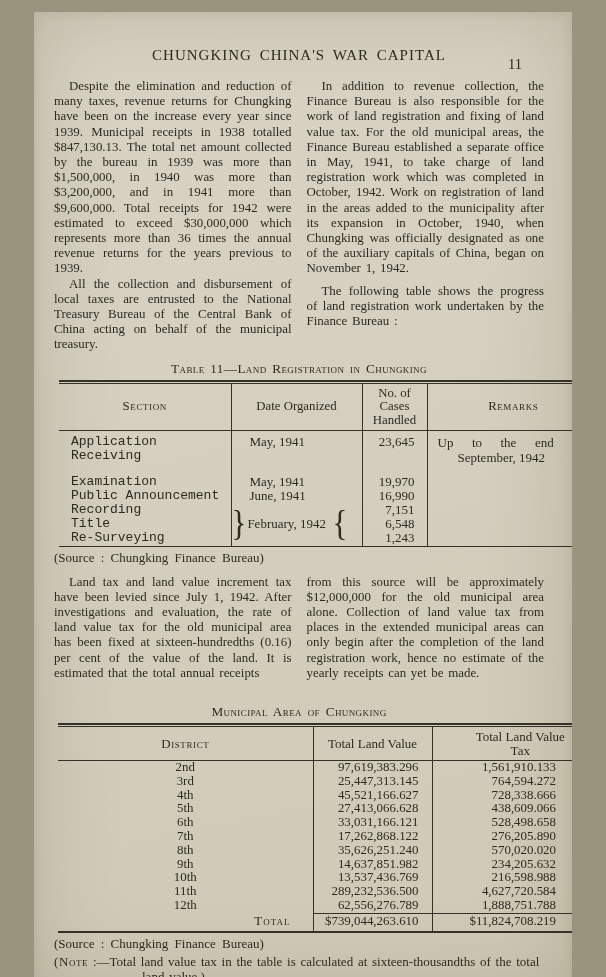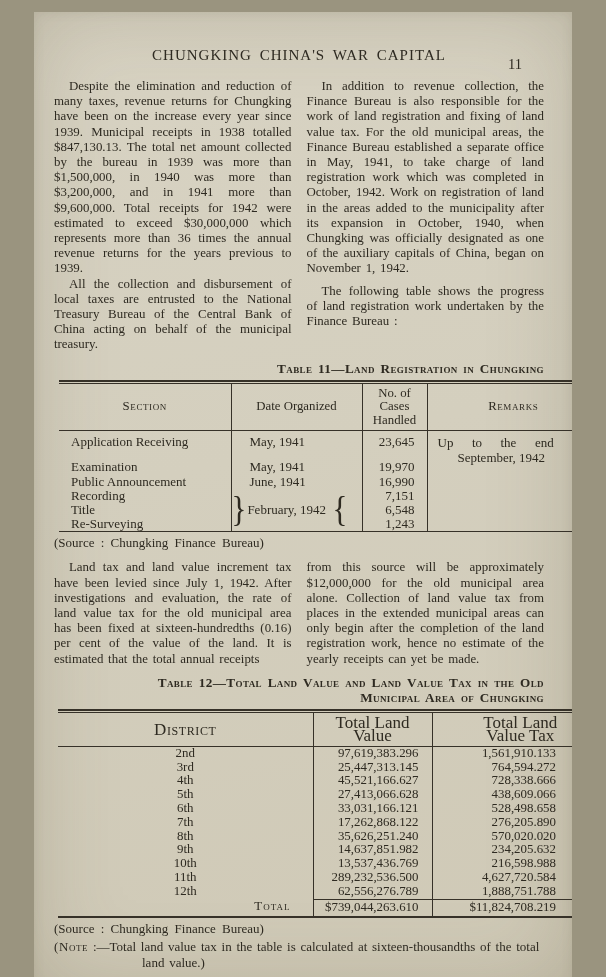"Table 11—Land Registration in Chungking" .tbl-title { font-weight: 700 -> 400; text-align: right -> center }
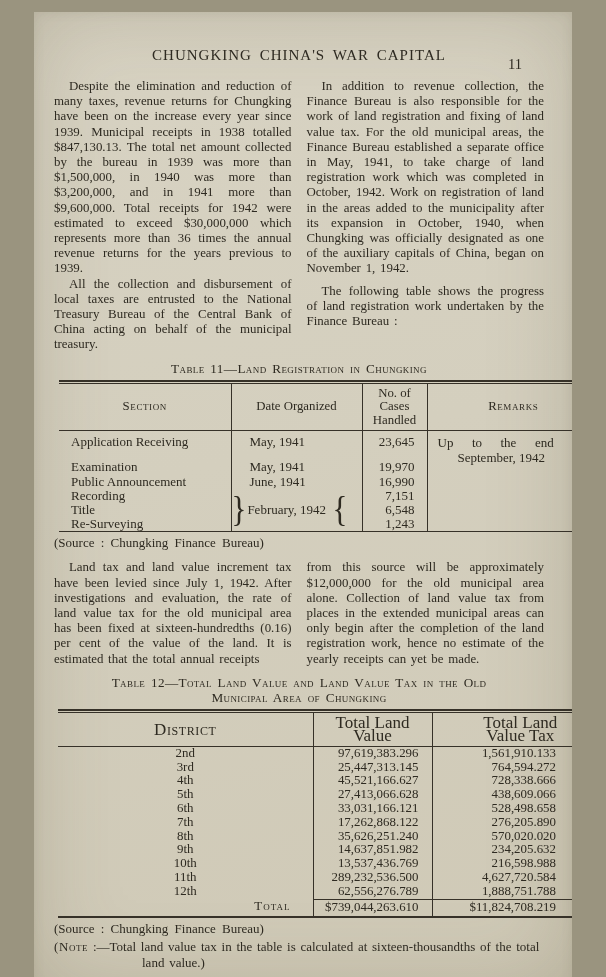"Application Receiving" .t11 td.sec { font-family: none -> Liberation Mono, monospace }
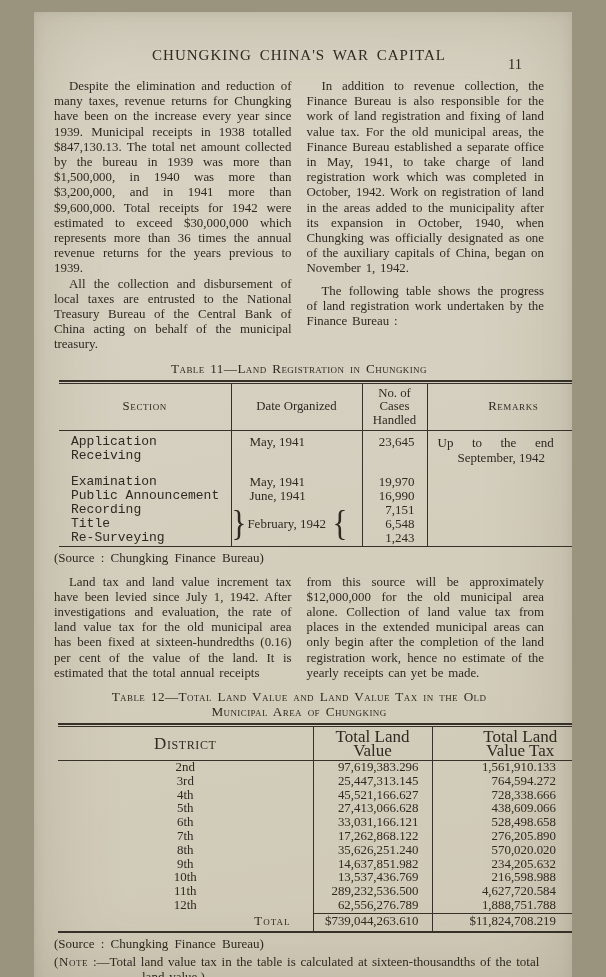"Table 12—Total Land Value and" span { html: <span>Table 12—Total Land Value and Land Value Tax in the Old</span> -> none }
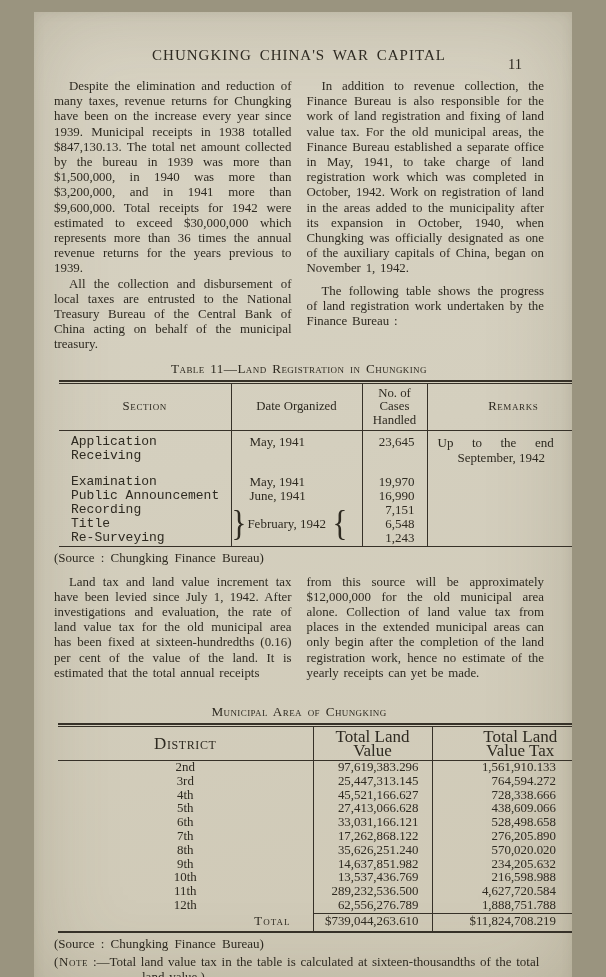"District" .t12 th { font-size: 17px -> 13px }
